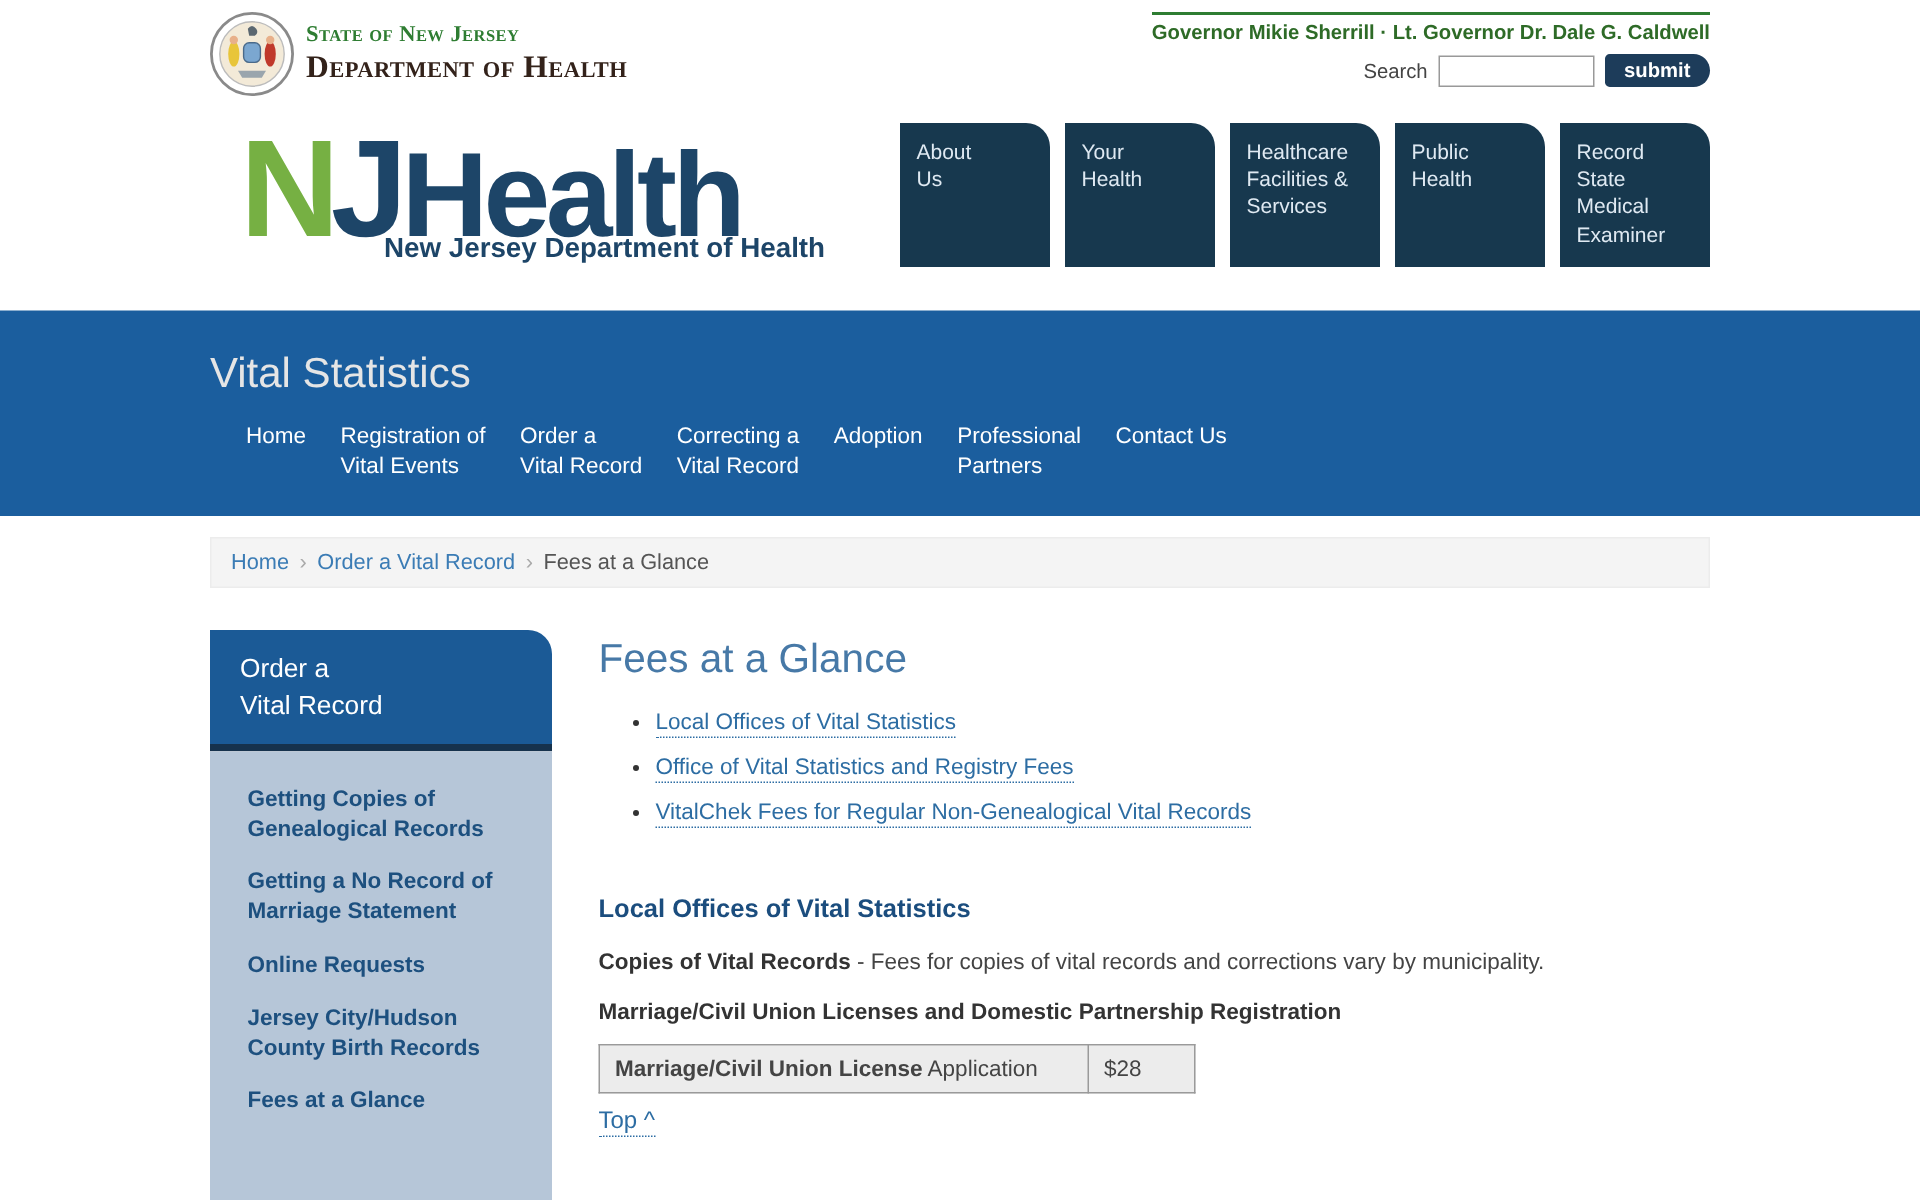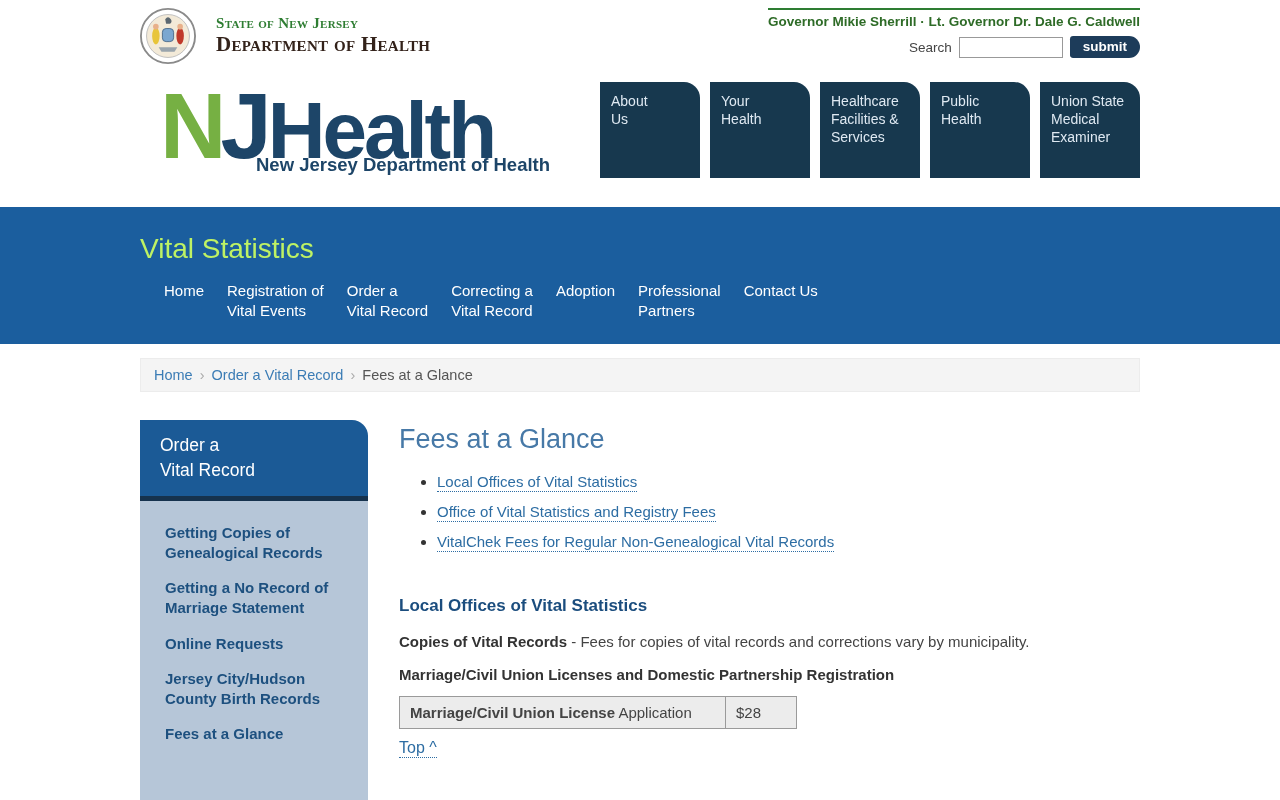"State of New Jersey" .agency { gap: 20px -> 8px }
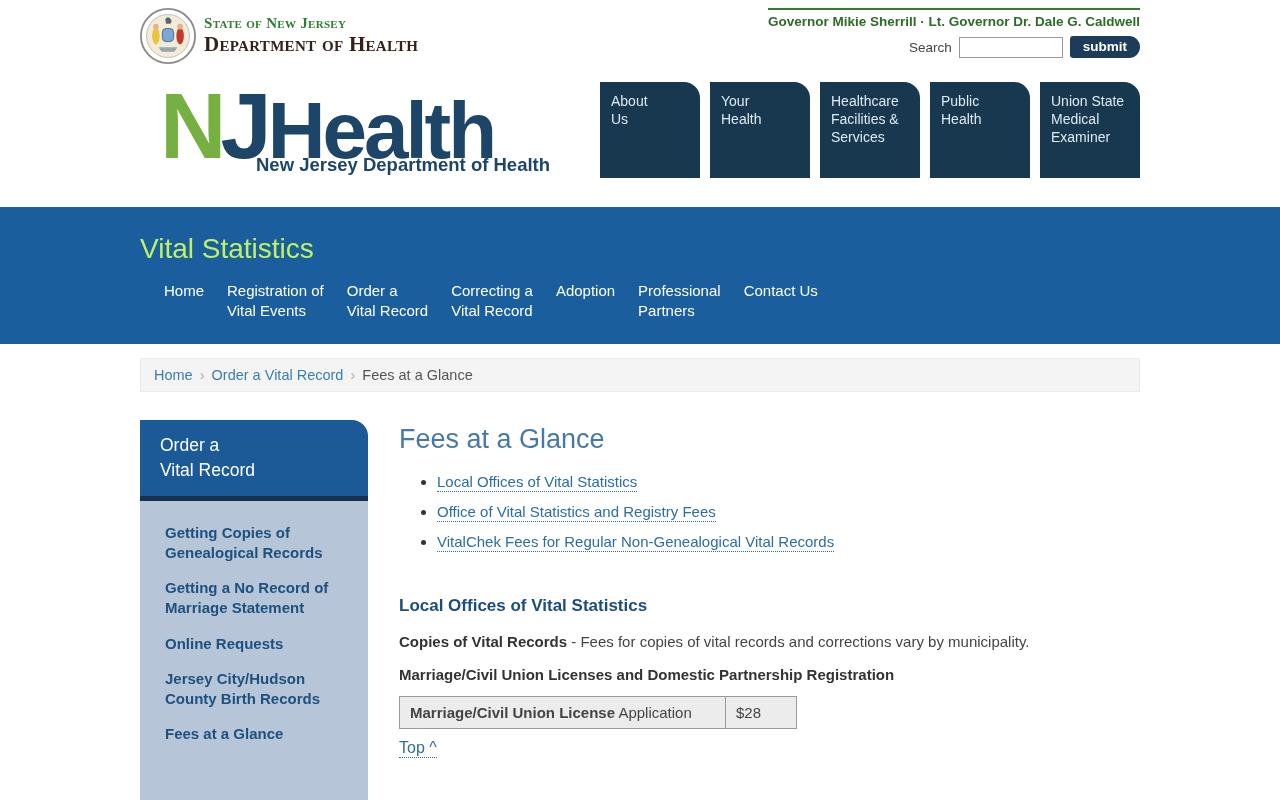"Union State" div.tab { text: Union -> Record }
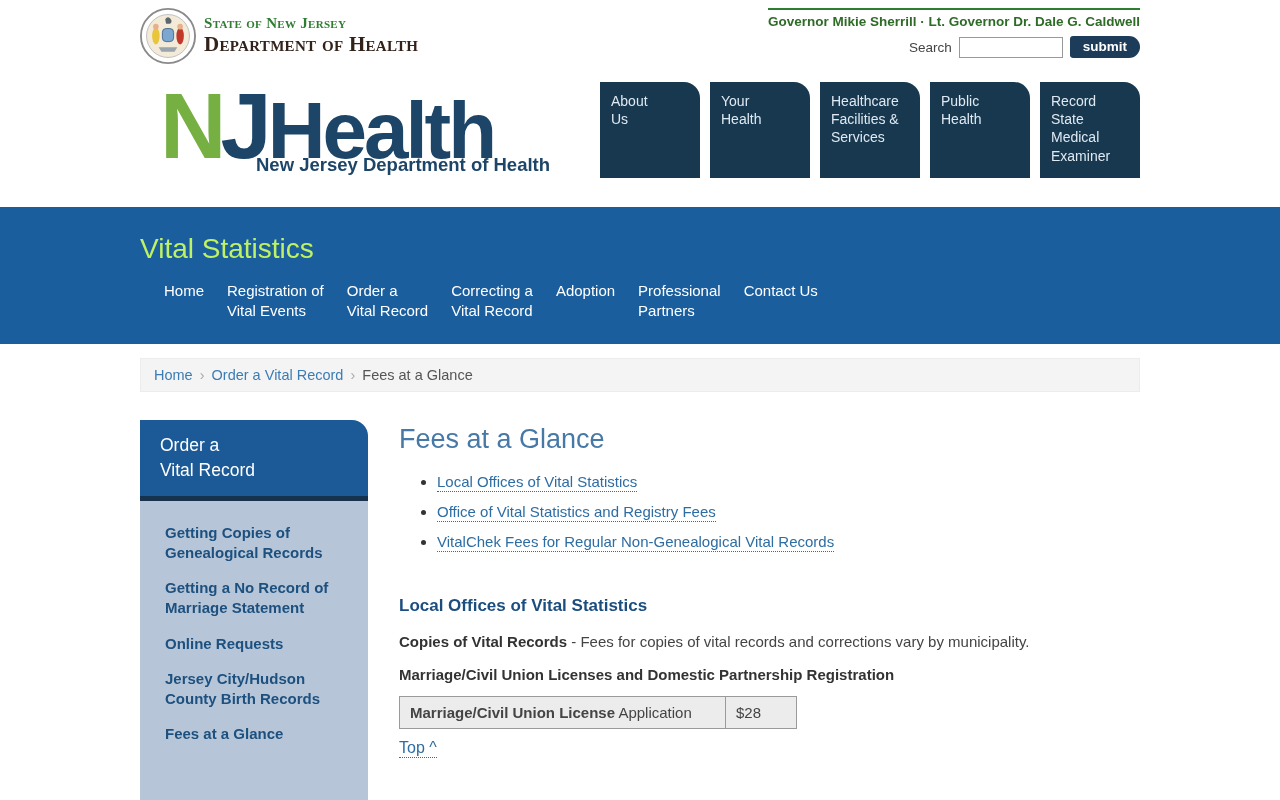"Vital Statistics" .banner-title { color: #bef264 -> #e5e5e5 }
